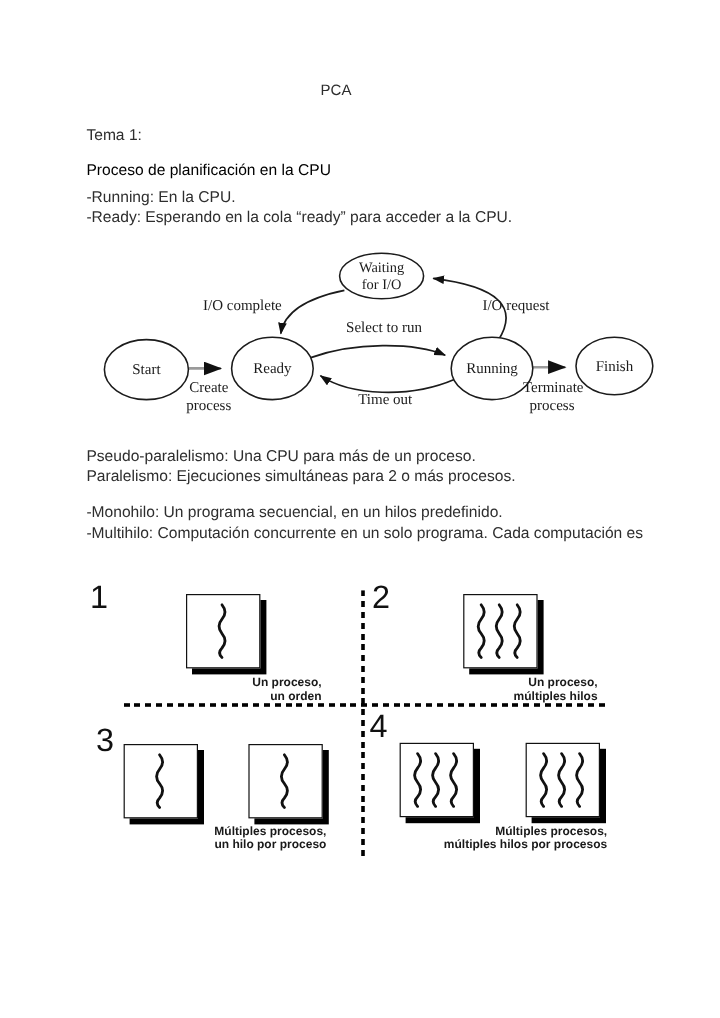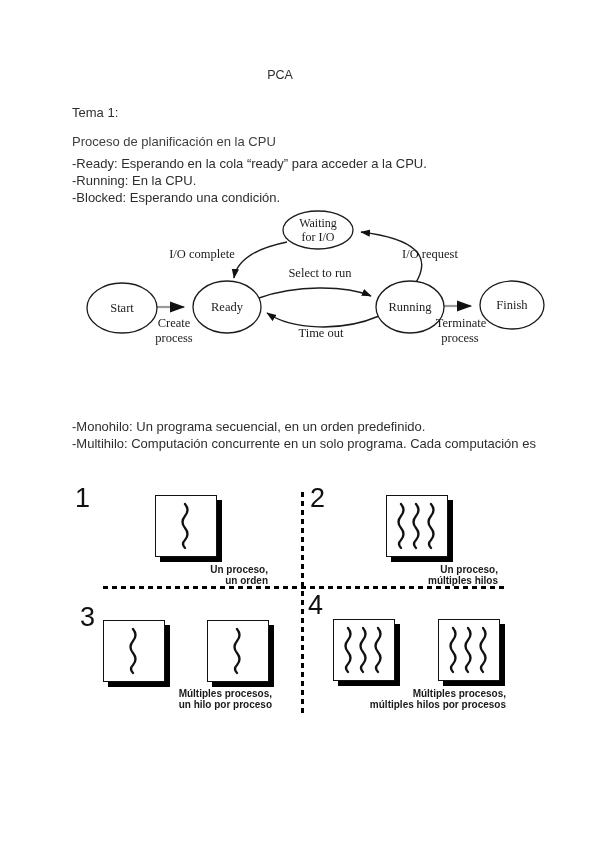"Proceso de planificación en la" .gray { color: #404040 -> #000000 }
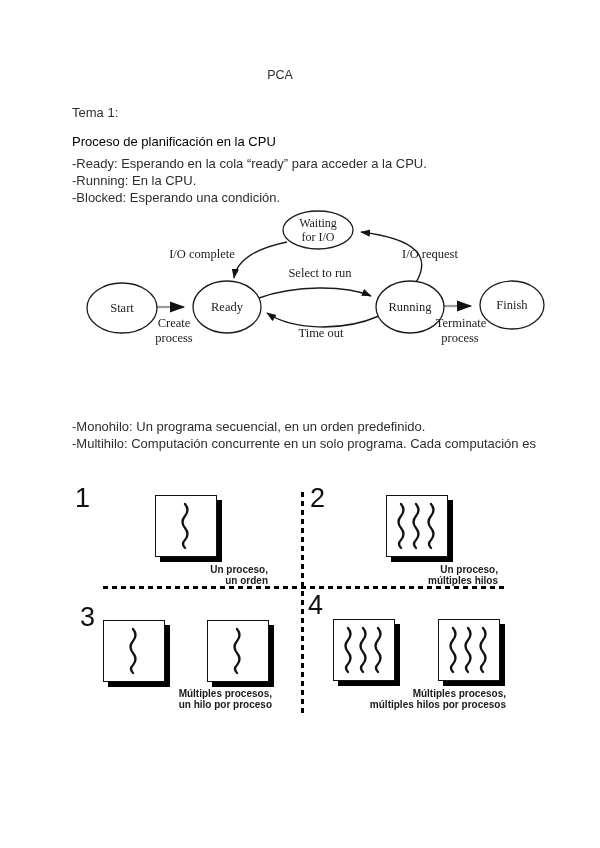"-Ready: Esperando en la cola" div.tline { order: before "-Running: En la CPU." -> after "-Running: En la CPU." }
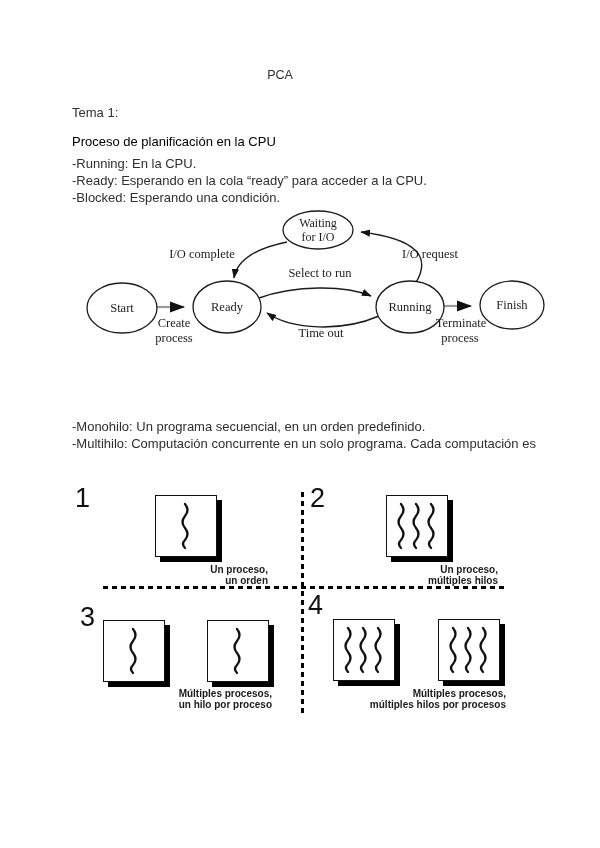"-Blocked: Esperando una condición." div.tline { html: <div>-Blocked: Esperando una condición.</div> -> none }
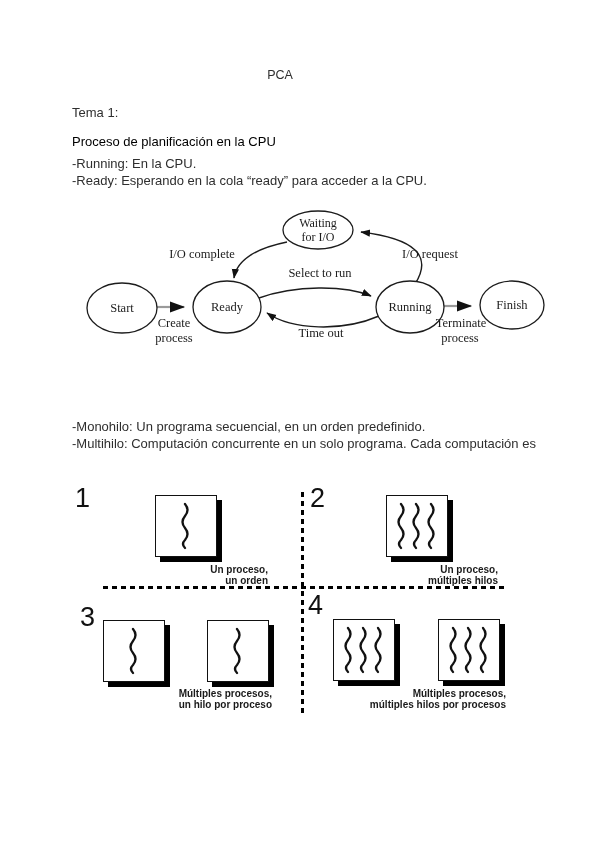"Pseudo-paralelismo: Una CPU para más" div.tline { html: none -> <div>Pseudo-paralelismo: Una CPU para más de un proceso.</div> }
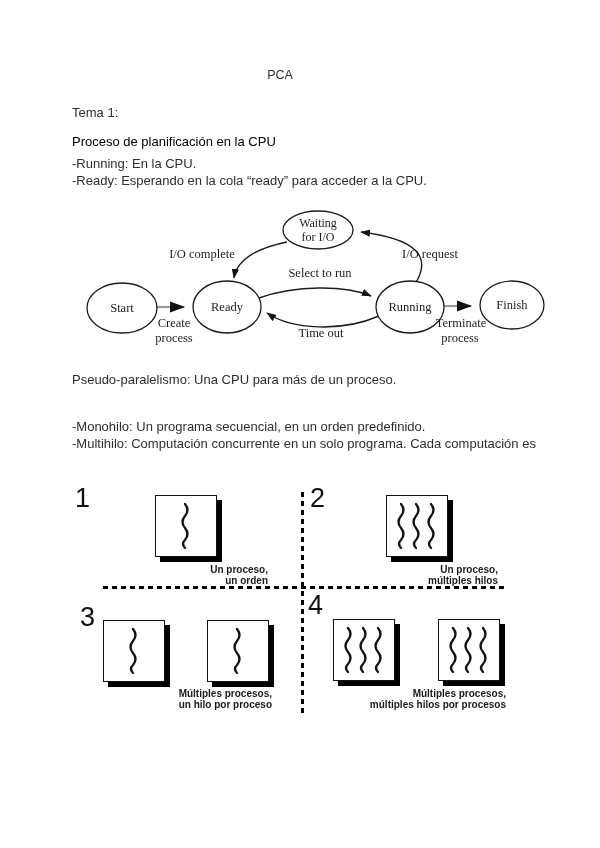"Paralelismo: Ejecuciones simultáneas" div.tline { html: none -> <div>Paralelismo: Ejecuciones simultáneas para 2 o más procesos.</div> }
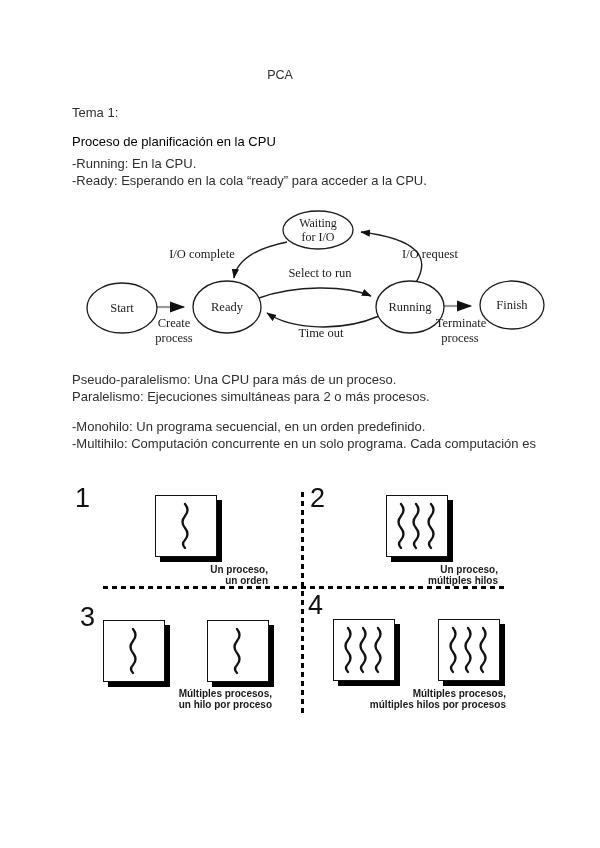"-Monohilo: Un programa secuencial, en" div.tline { text: orden -> hilos }
